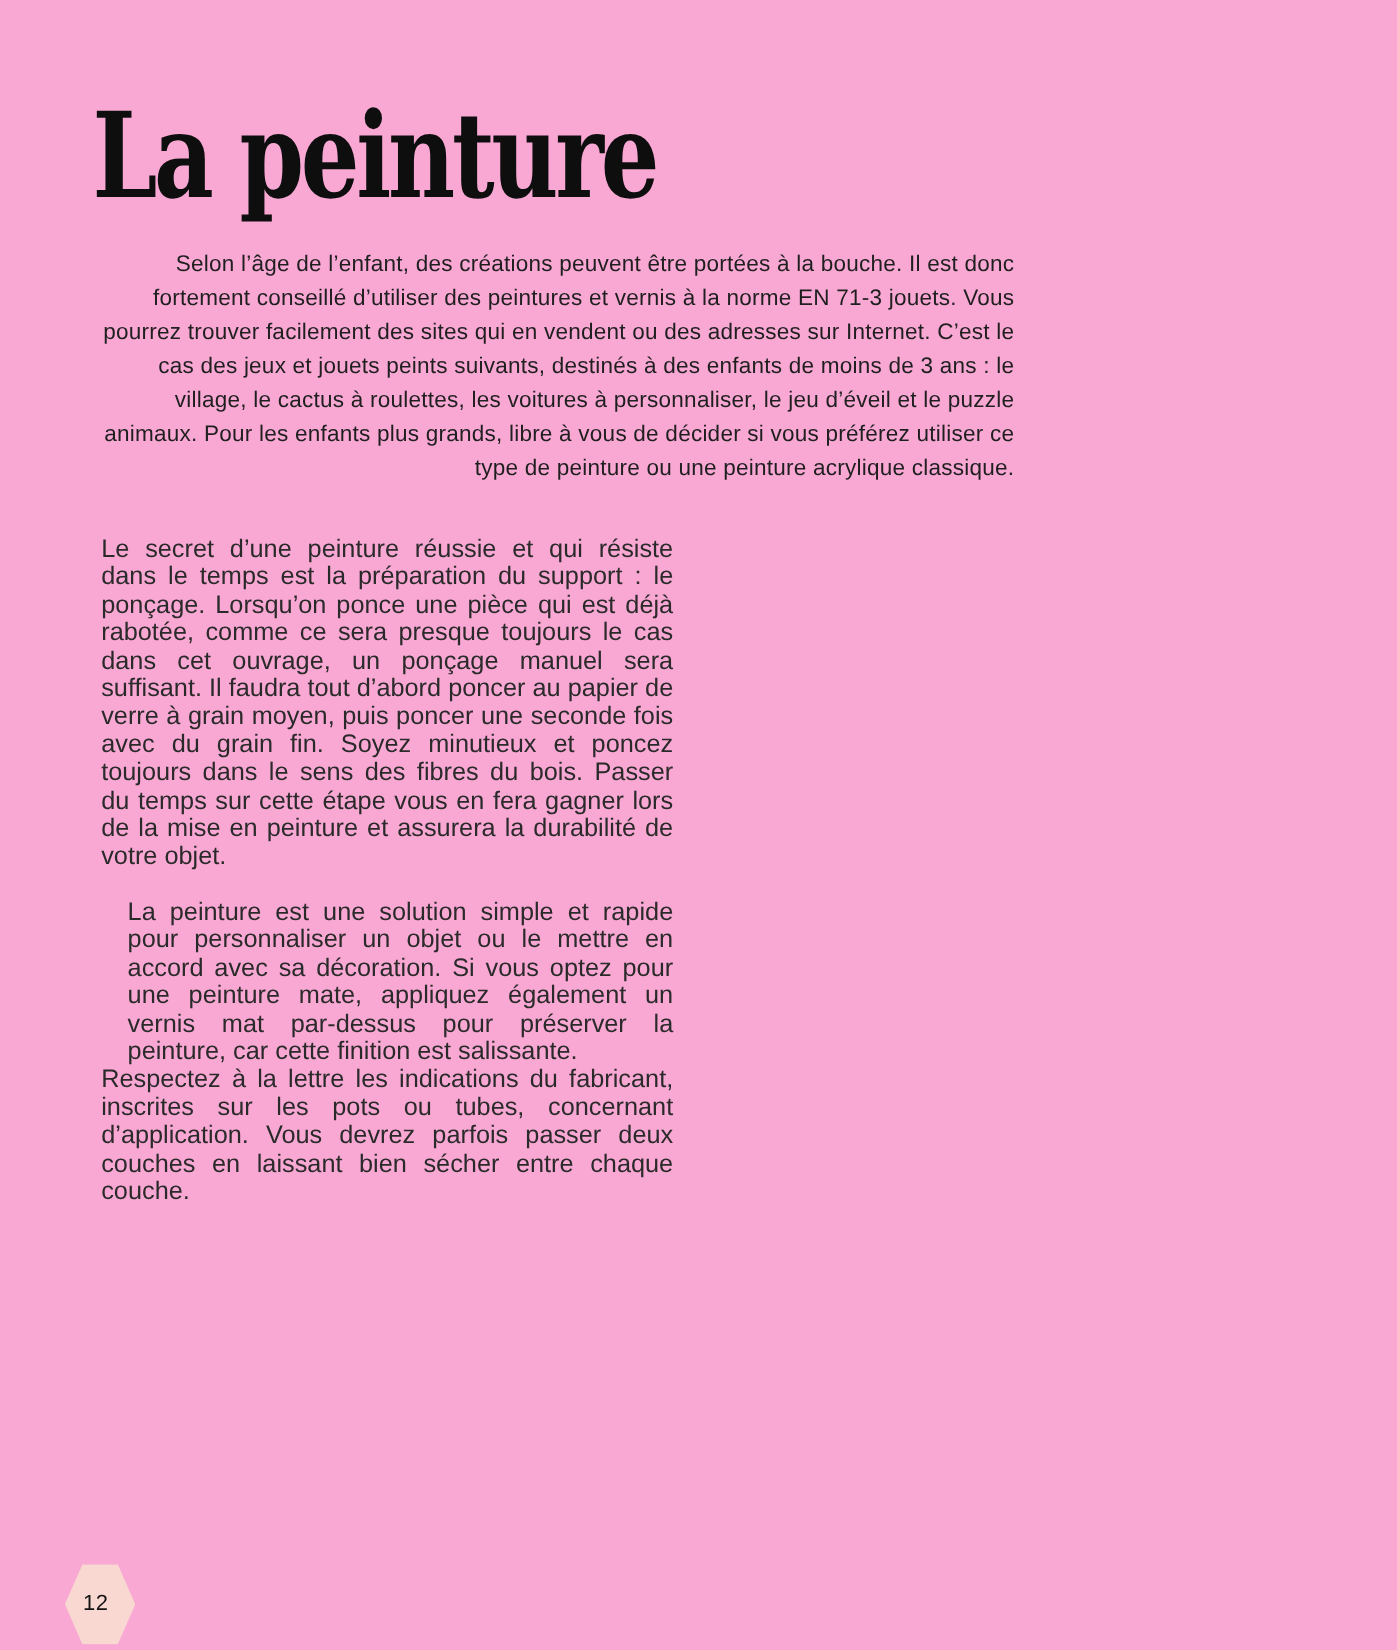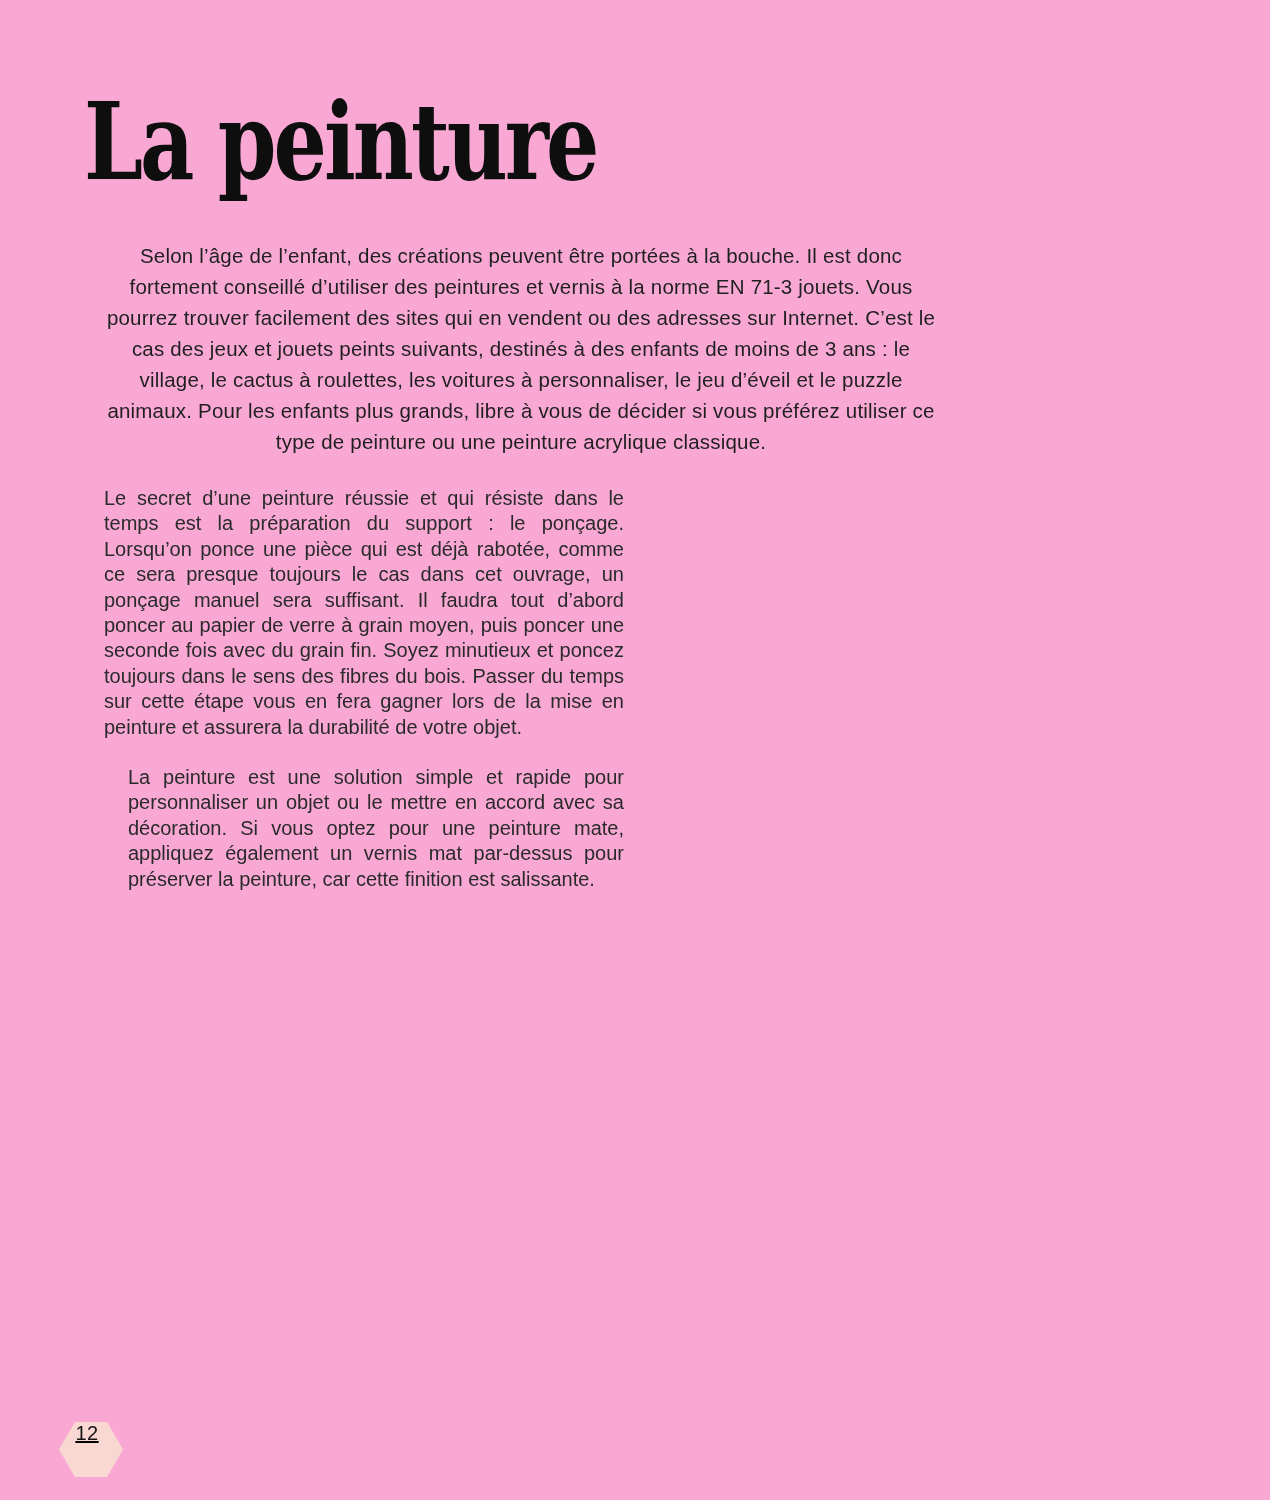"Selon l’âge de l’enfant, des" .intro { margin: 16px -> 0; text-align: center -> right }
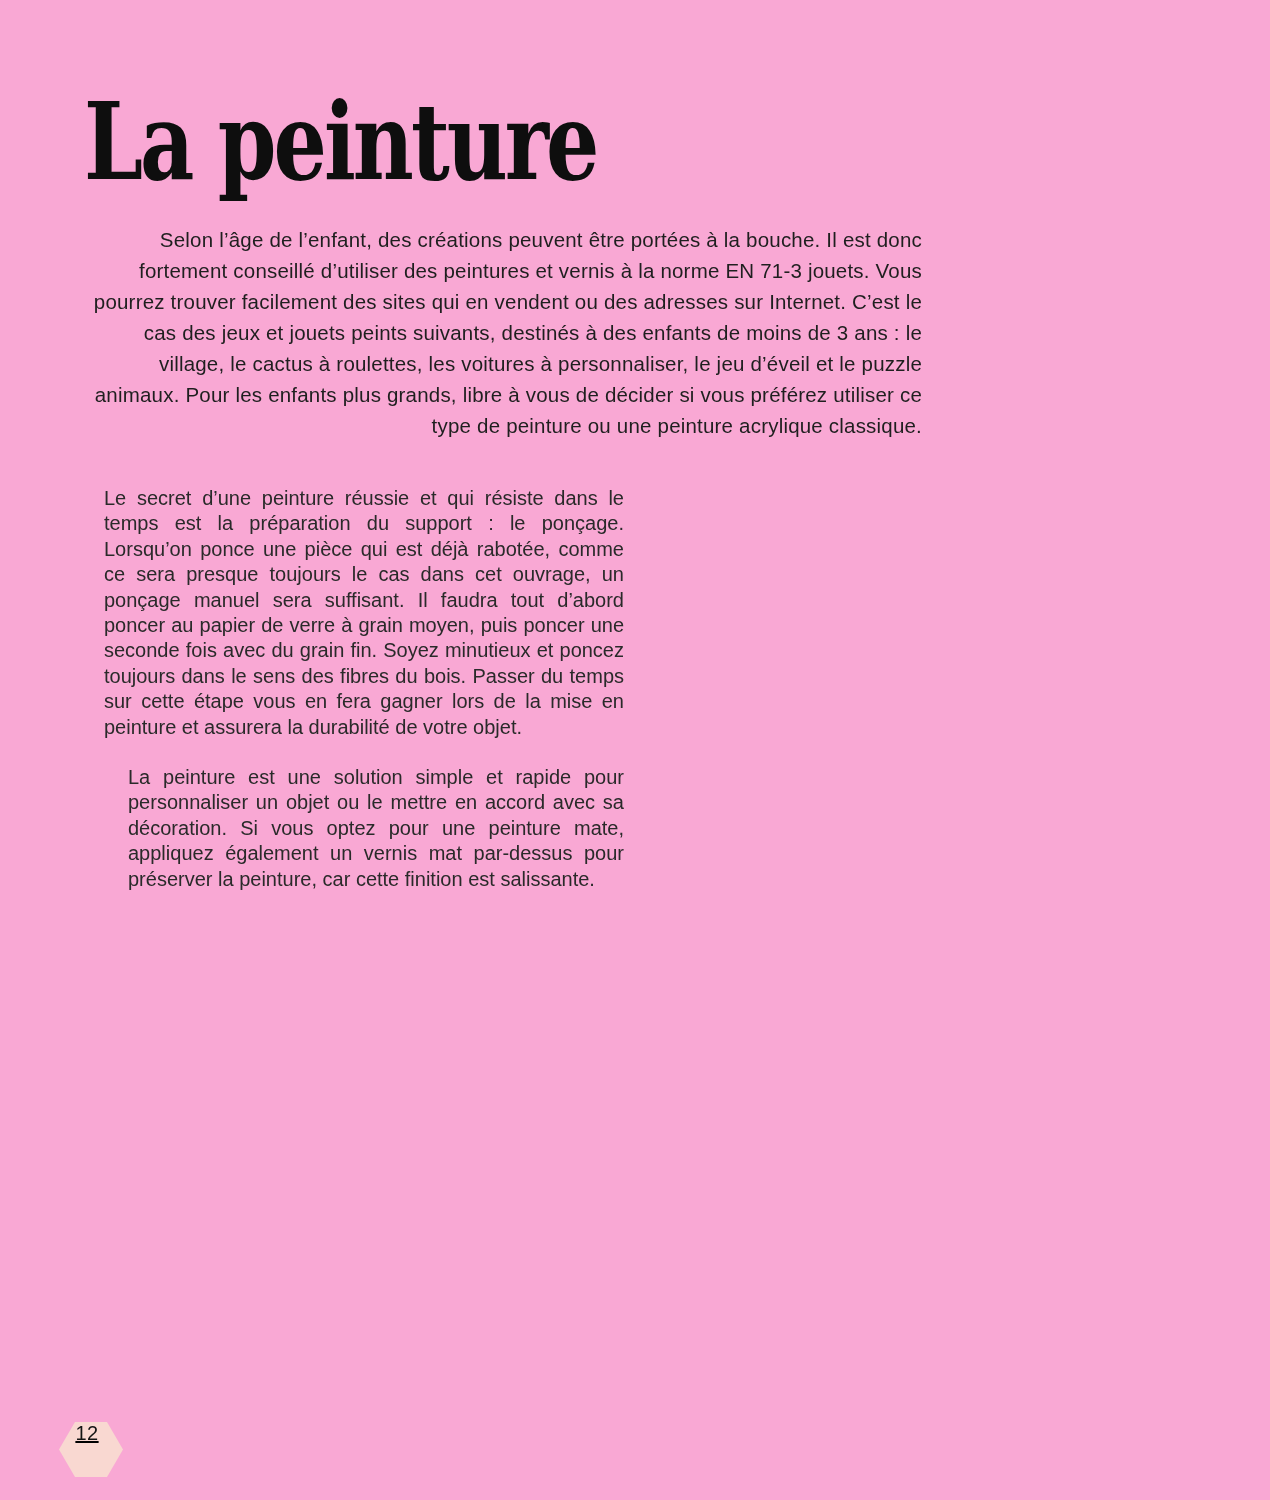"Le secret d’une peinture réussie" .column { font-size: 20px -> 23px; left: 104px -> 92px }
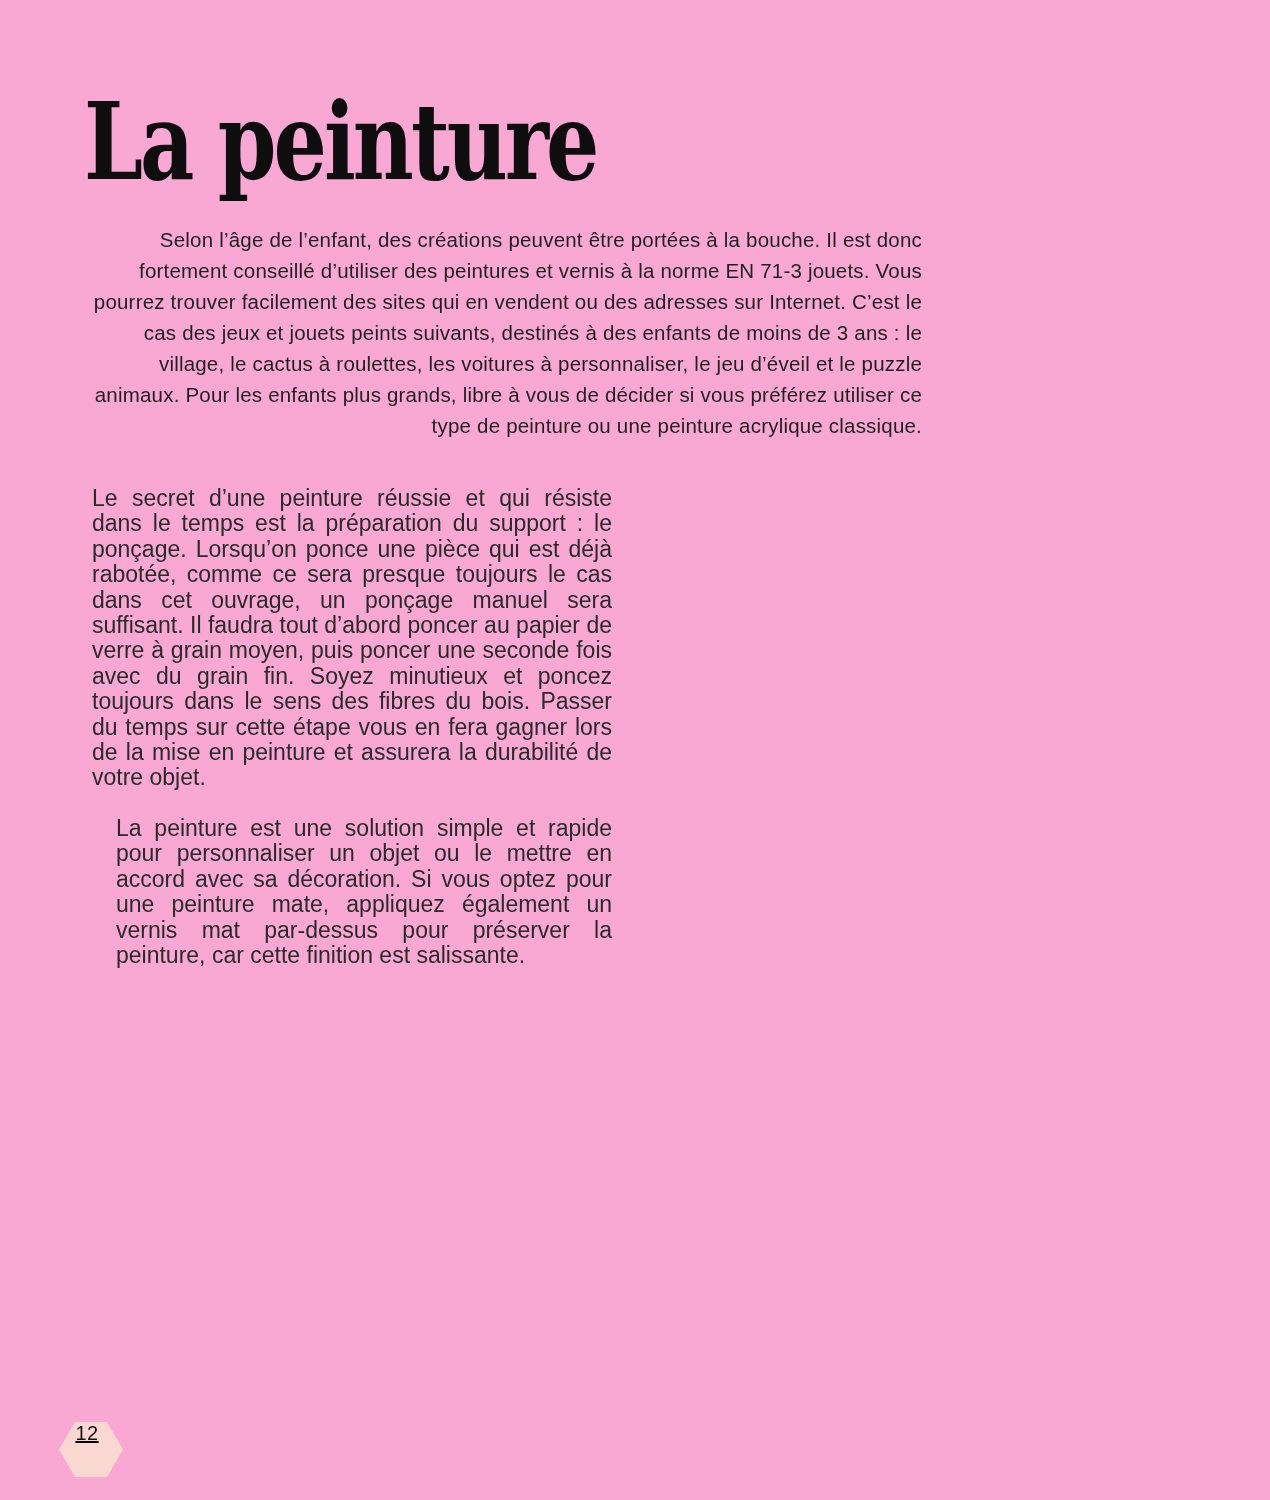"Respectez à la lettre les" p { html: none -> <p>Respectez à la lettre les indications du fabricant, inscrites sur les pots ou tubes, concernant d’application. Vous devrez parfois passer deux couches en laissant bien sécher entre chaque couche.</p> }
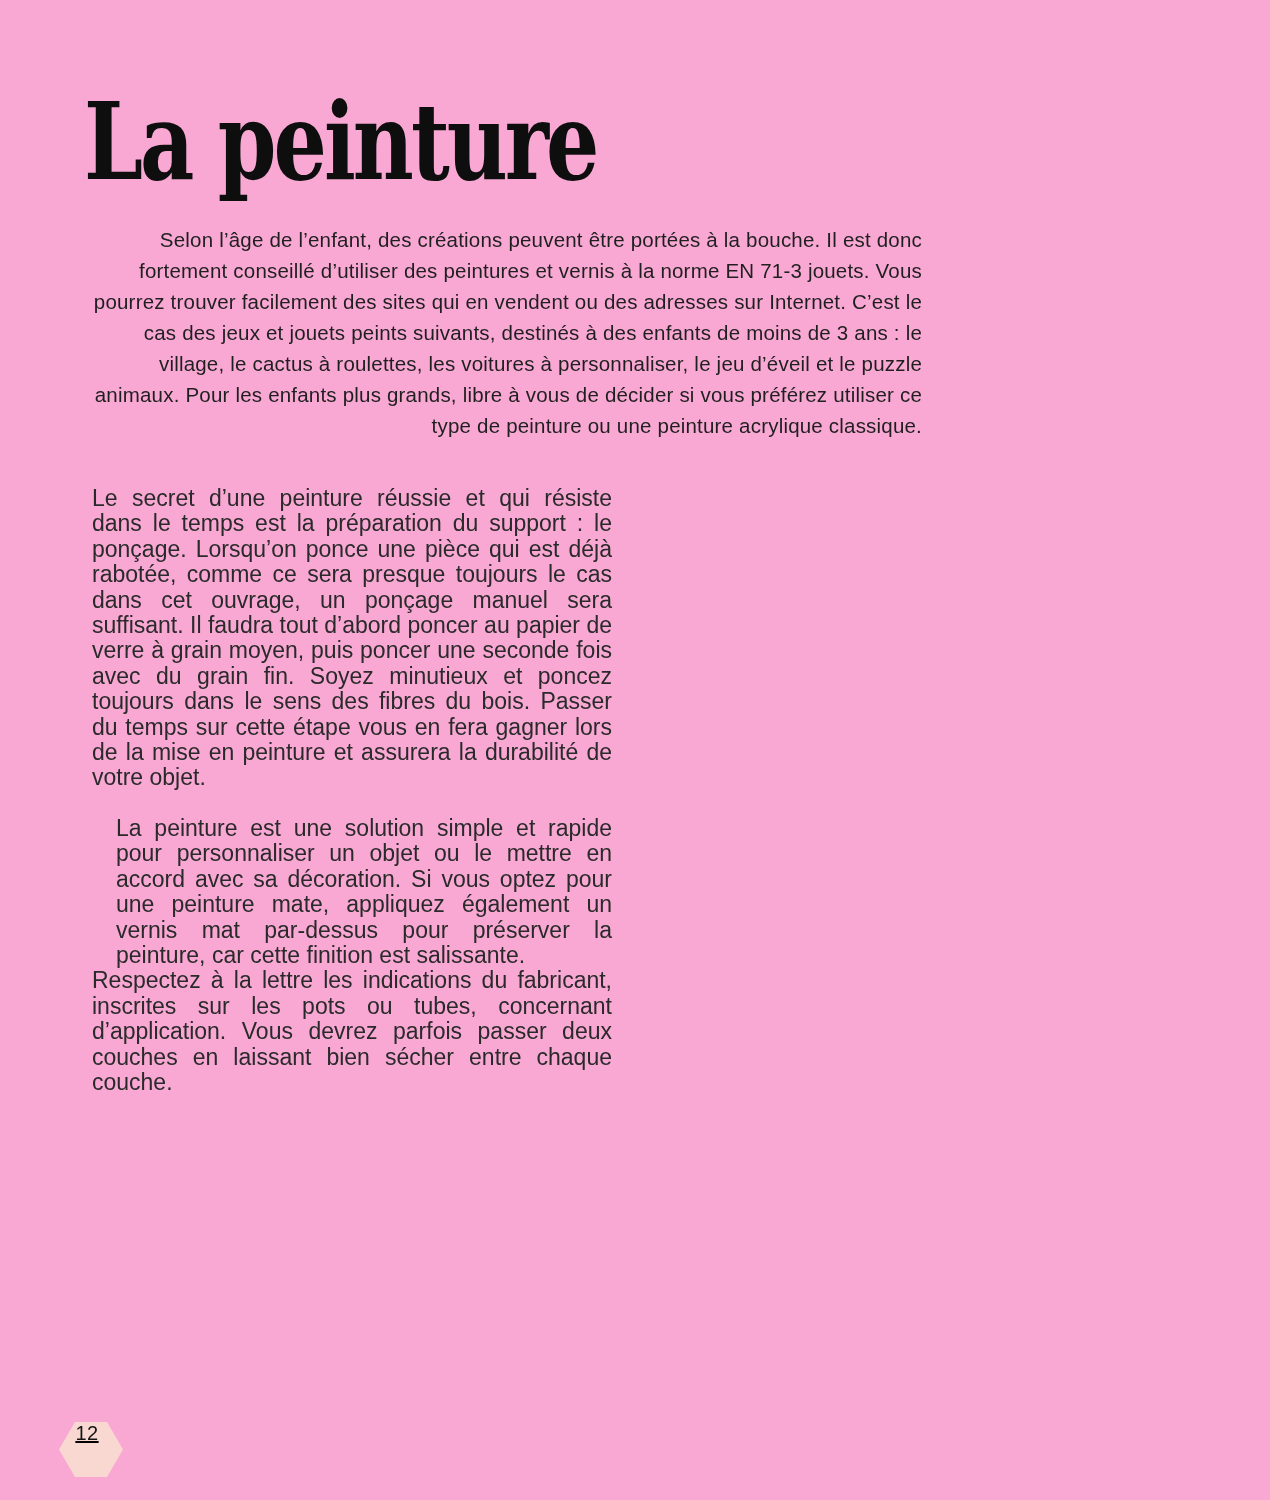"12" .page-number-hex { align-items: flex-start -> center; height: 55px -> 73px; text-decoration: underline -> none }
